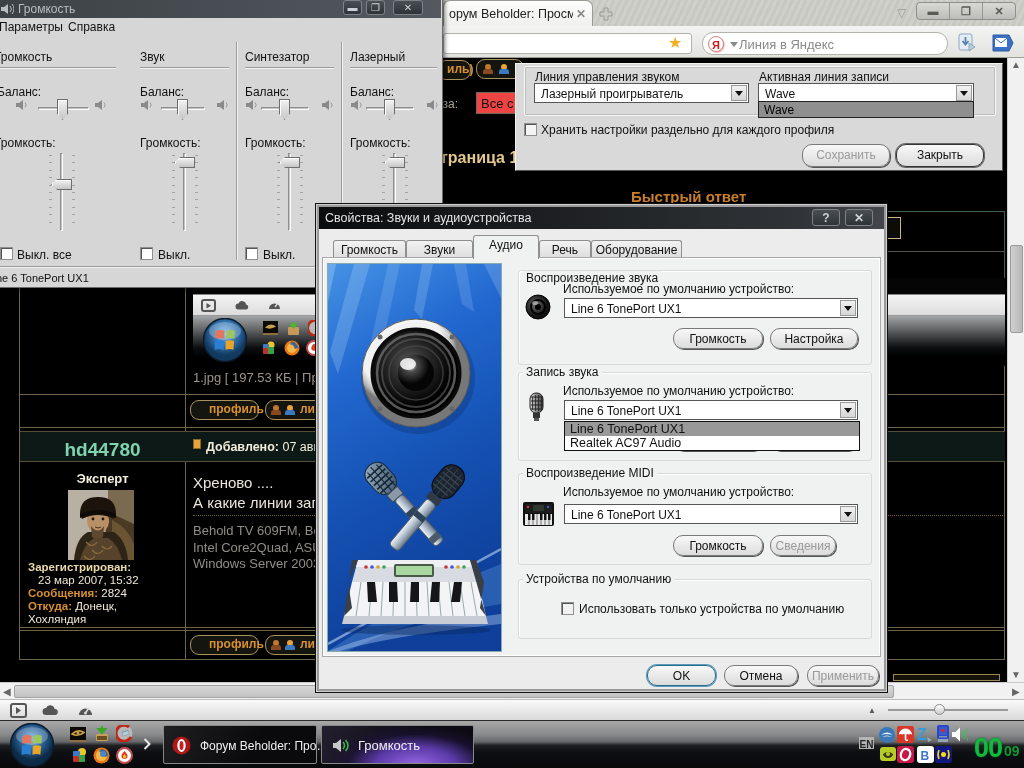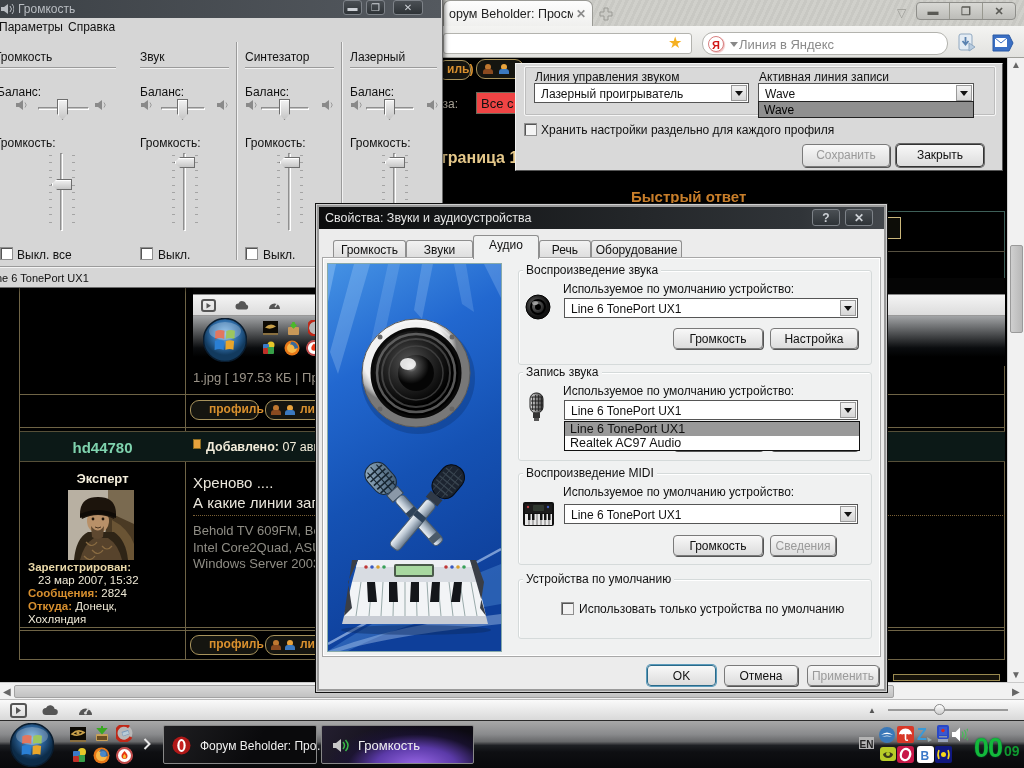"Сохранить" .pbtn { border-radius: 4px -> 10px }
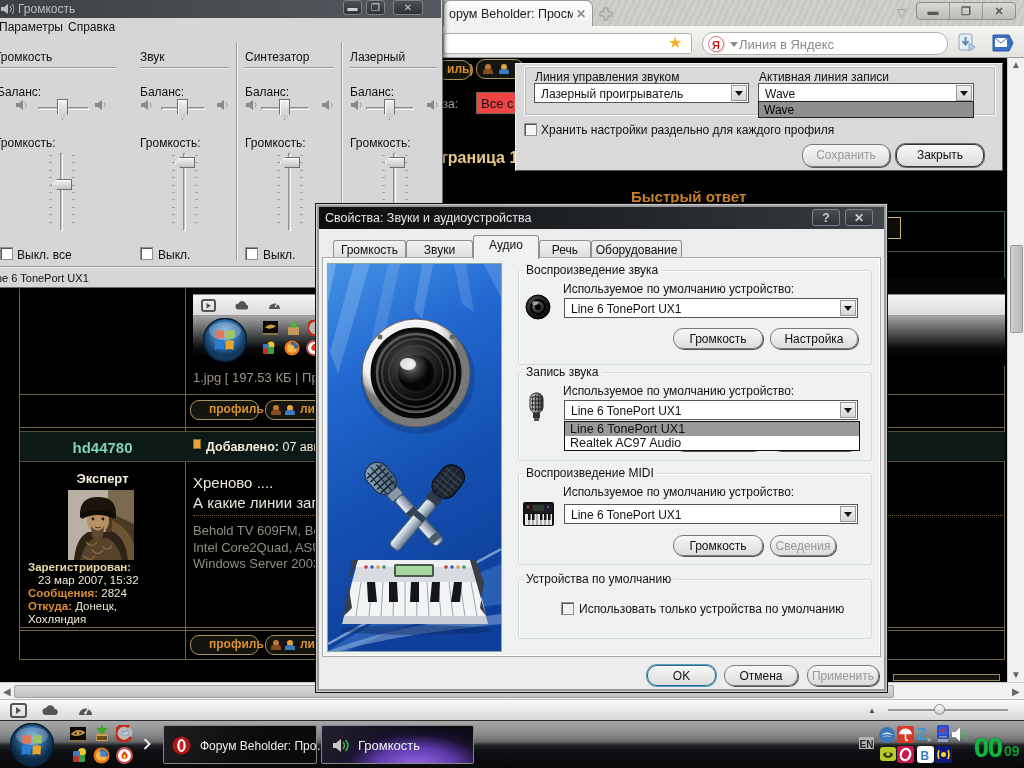"Воспроизведение звука" div.t { top: 4px -> 12px }
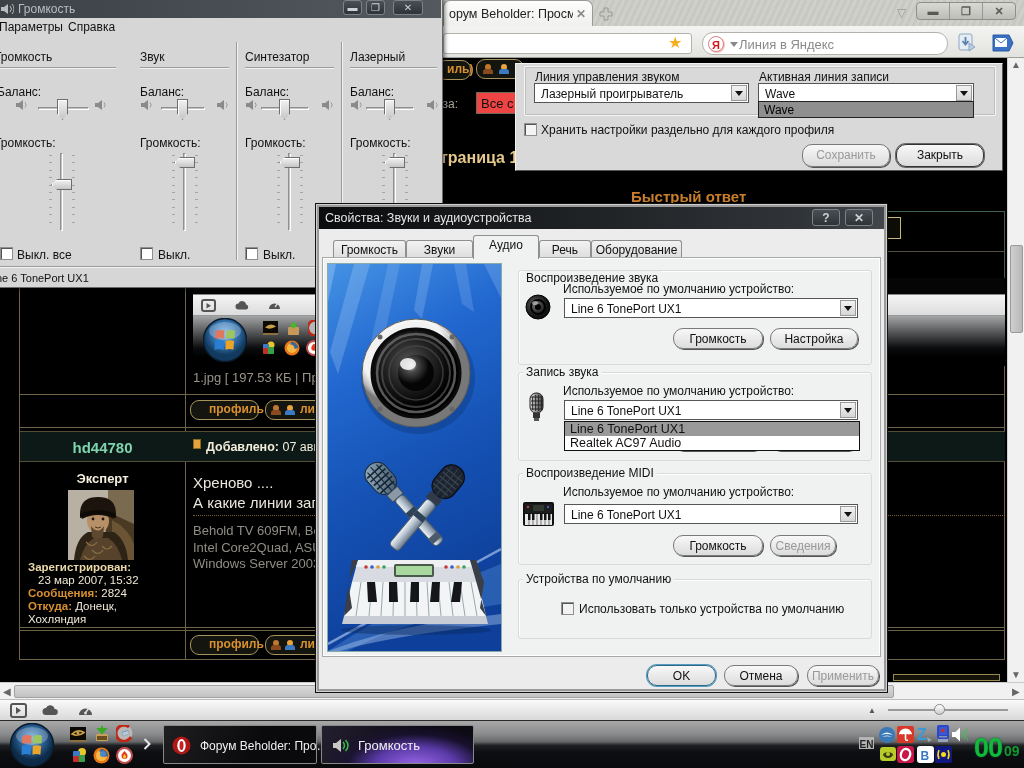"hd44780" div.t { font-size: 15px -> 19px }
